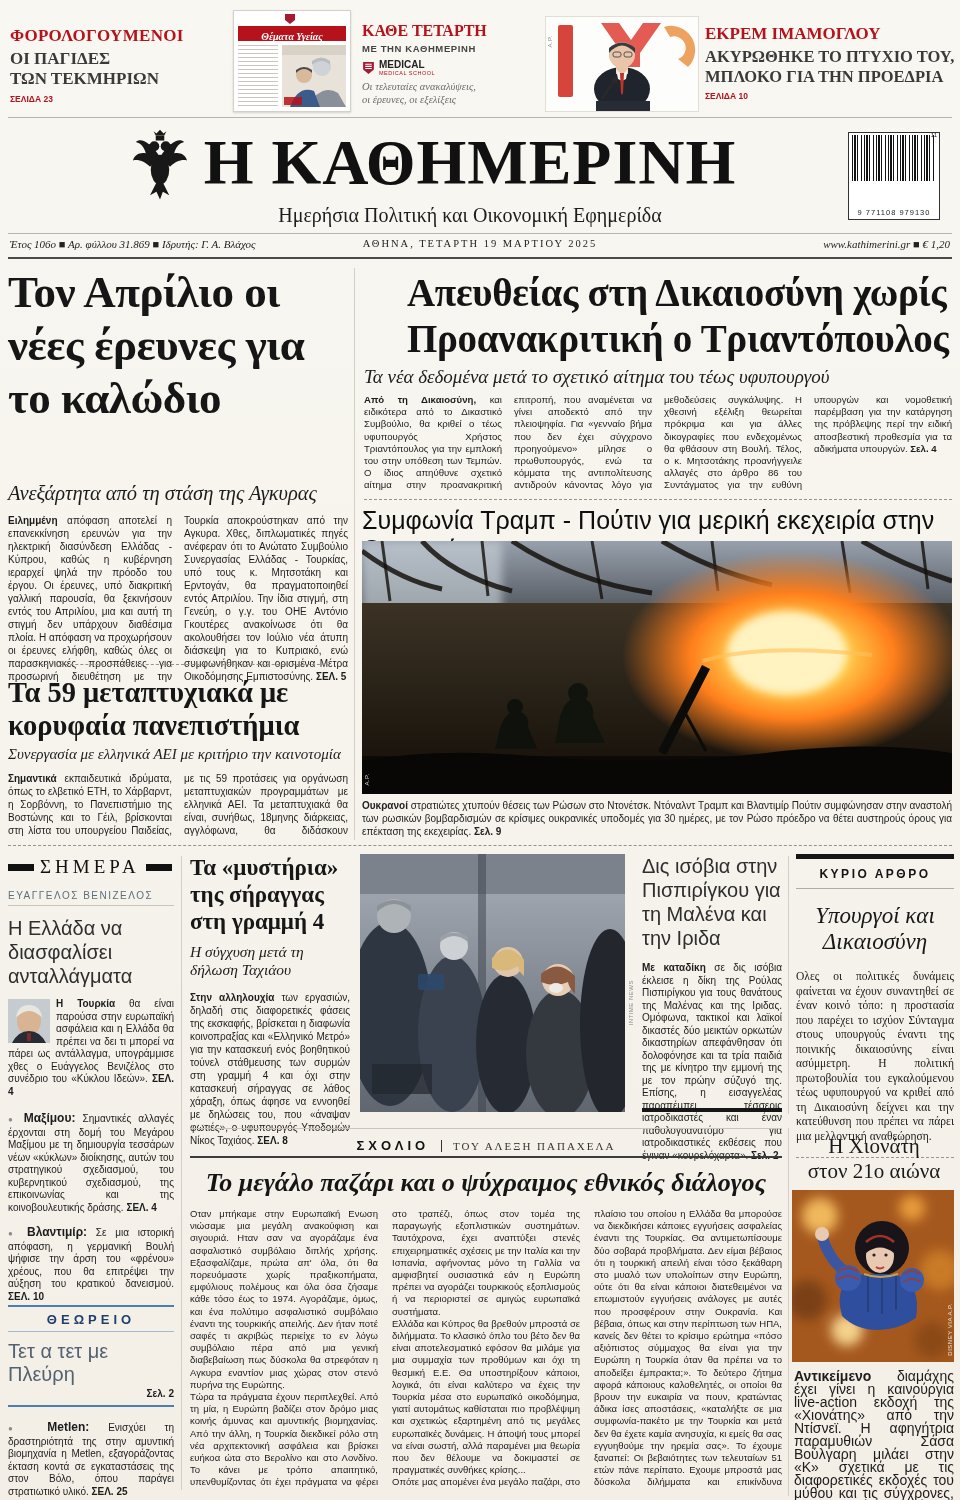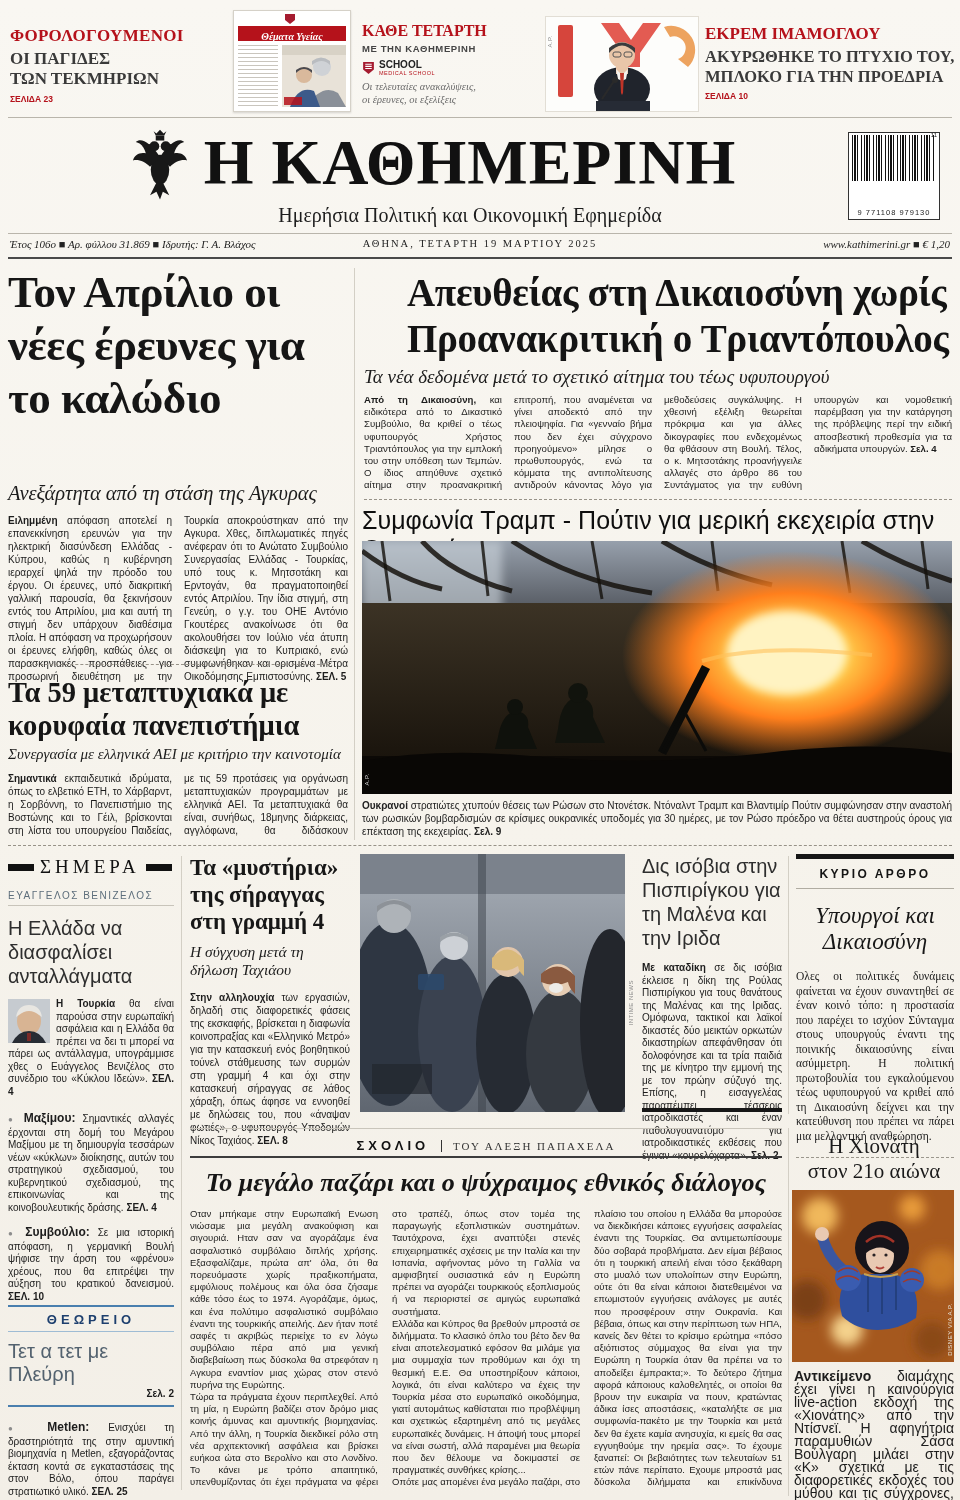"SCHOOL" div.b { text: SCHOOL -> MEDICAL }
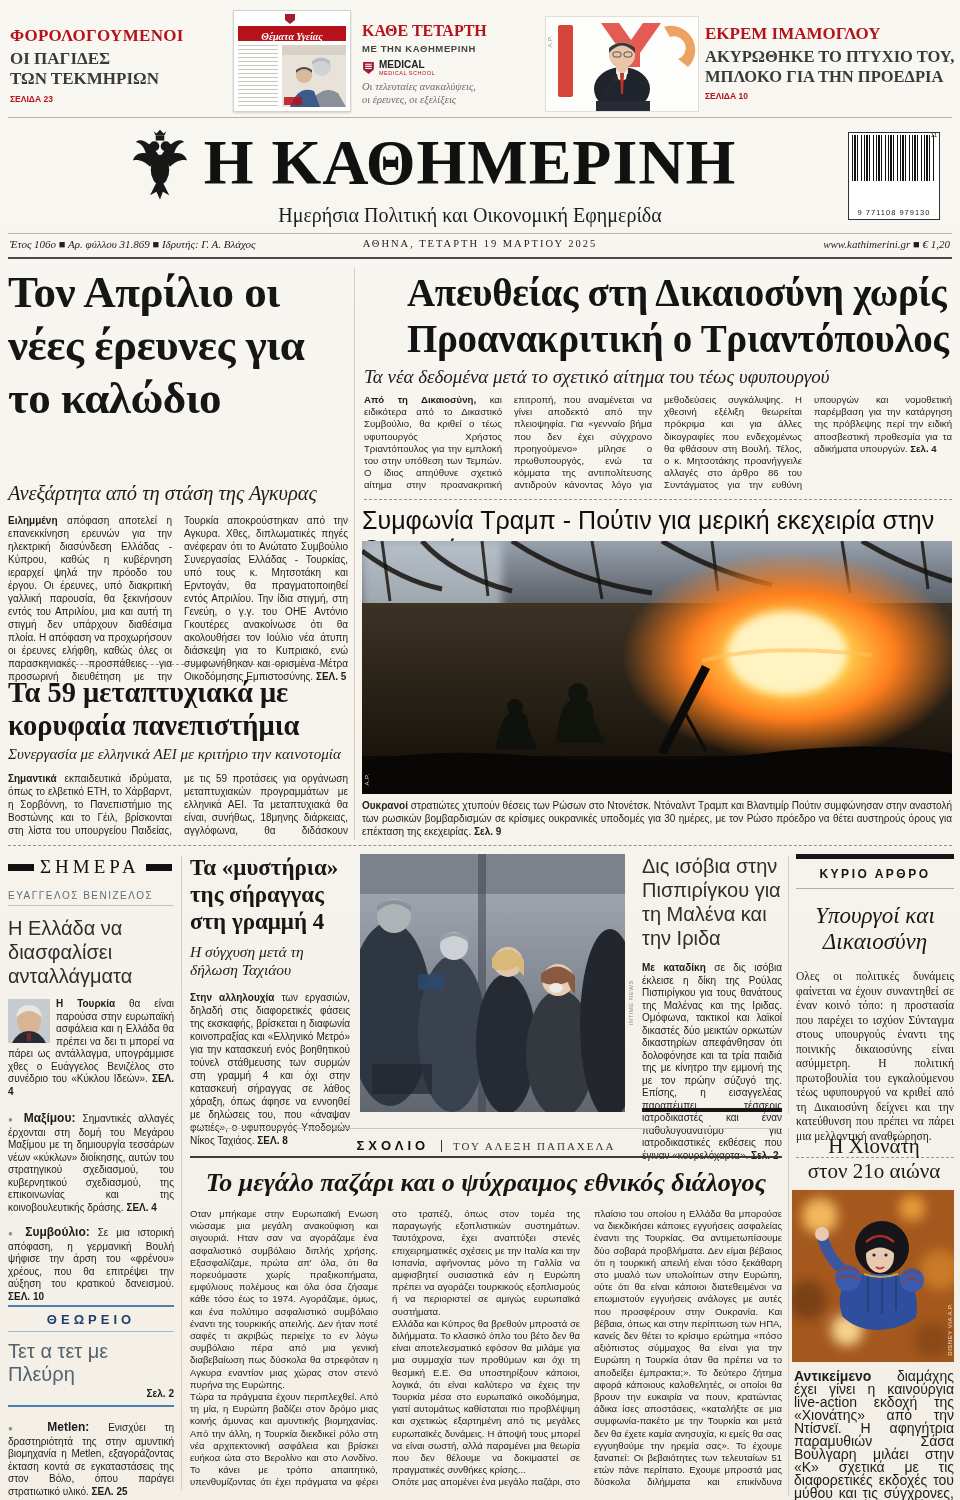"Συμβούλιο:" span.lead { text: Συμβούλιο -> Βλαντιμίρ }
